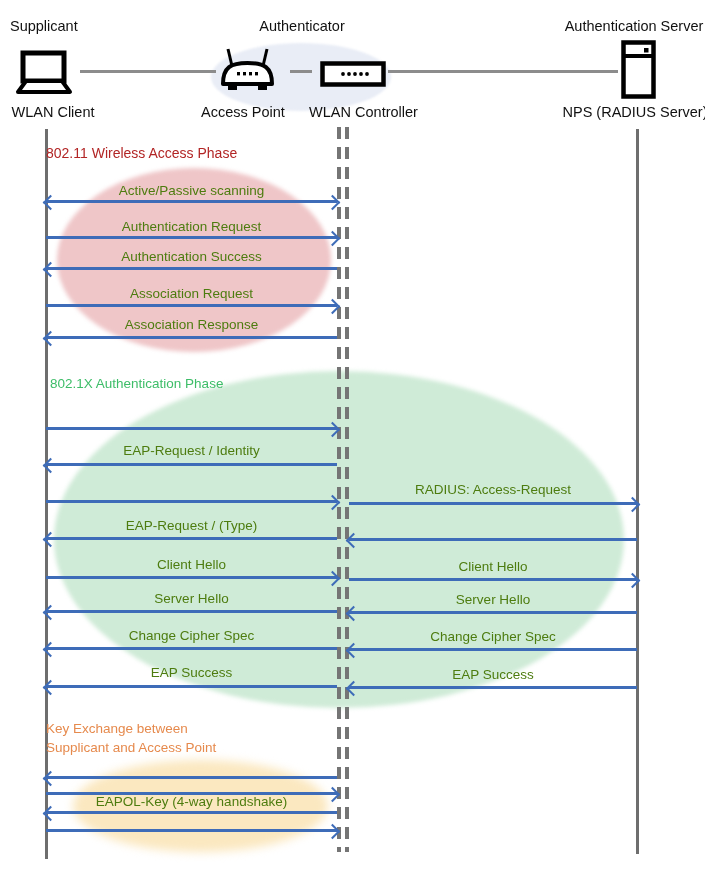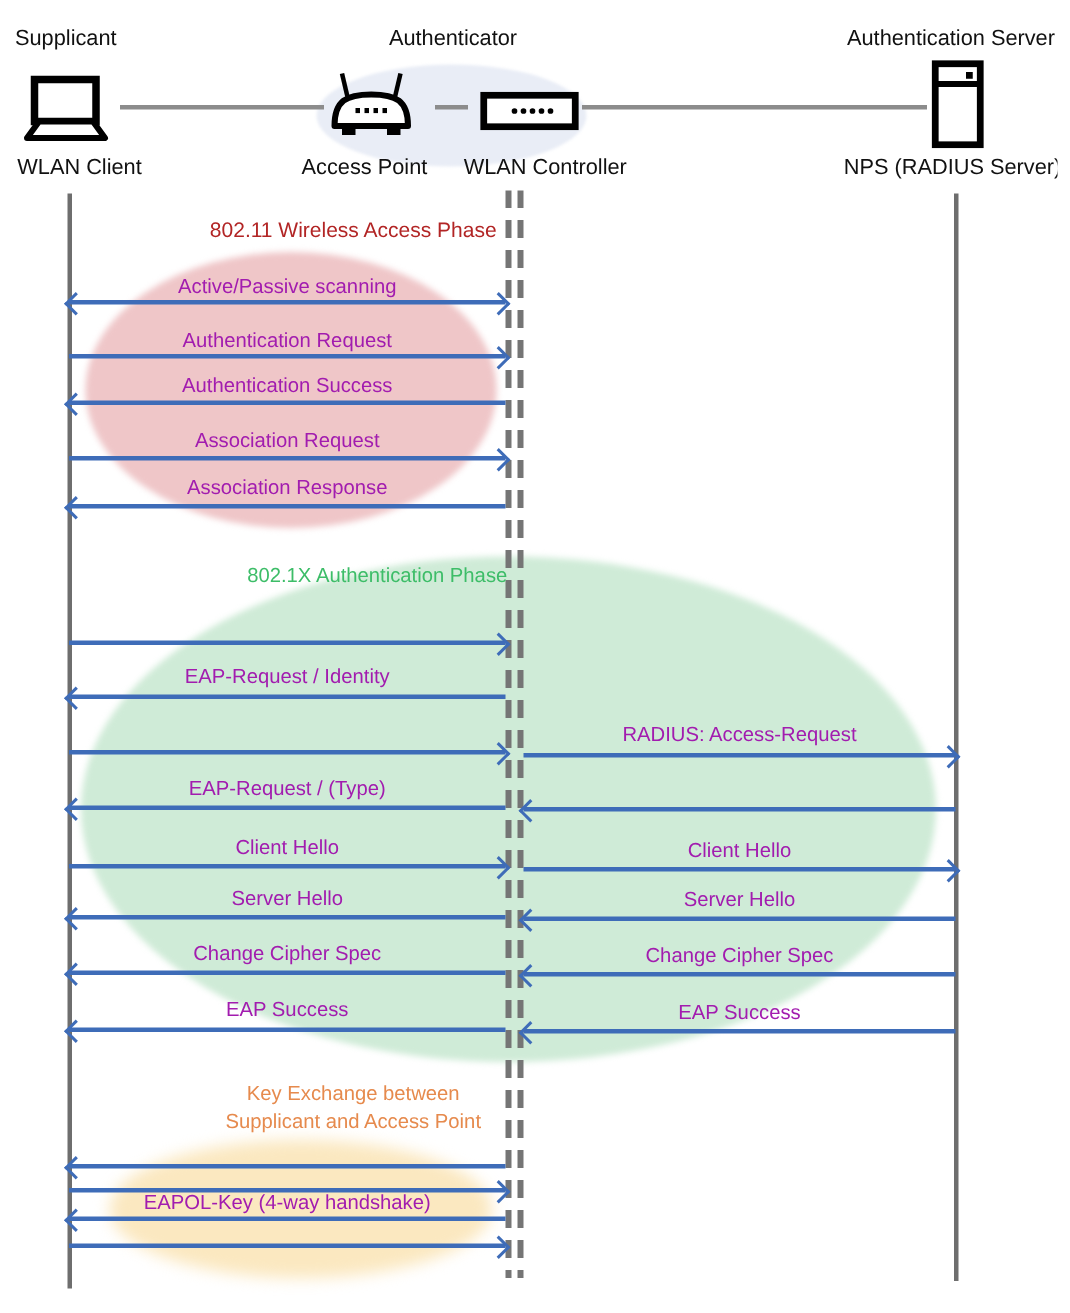"802.11 Wireless Access Phase" .phase-title { padding-left: 44px -> none; text-align: center -> none }
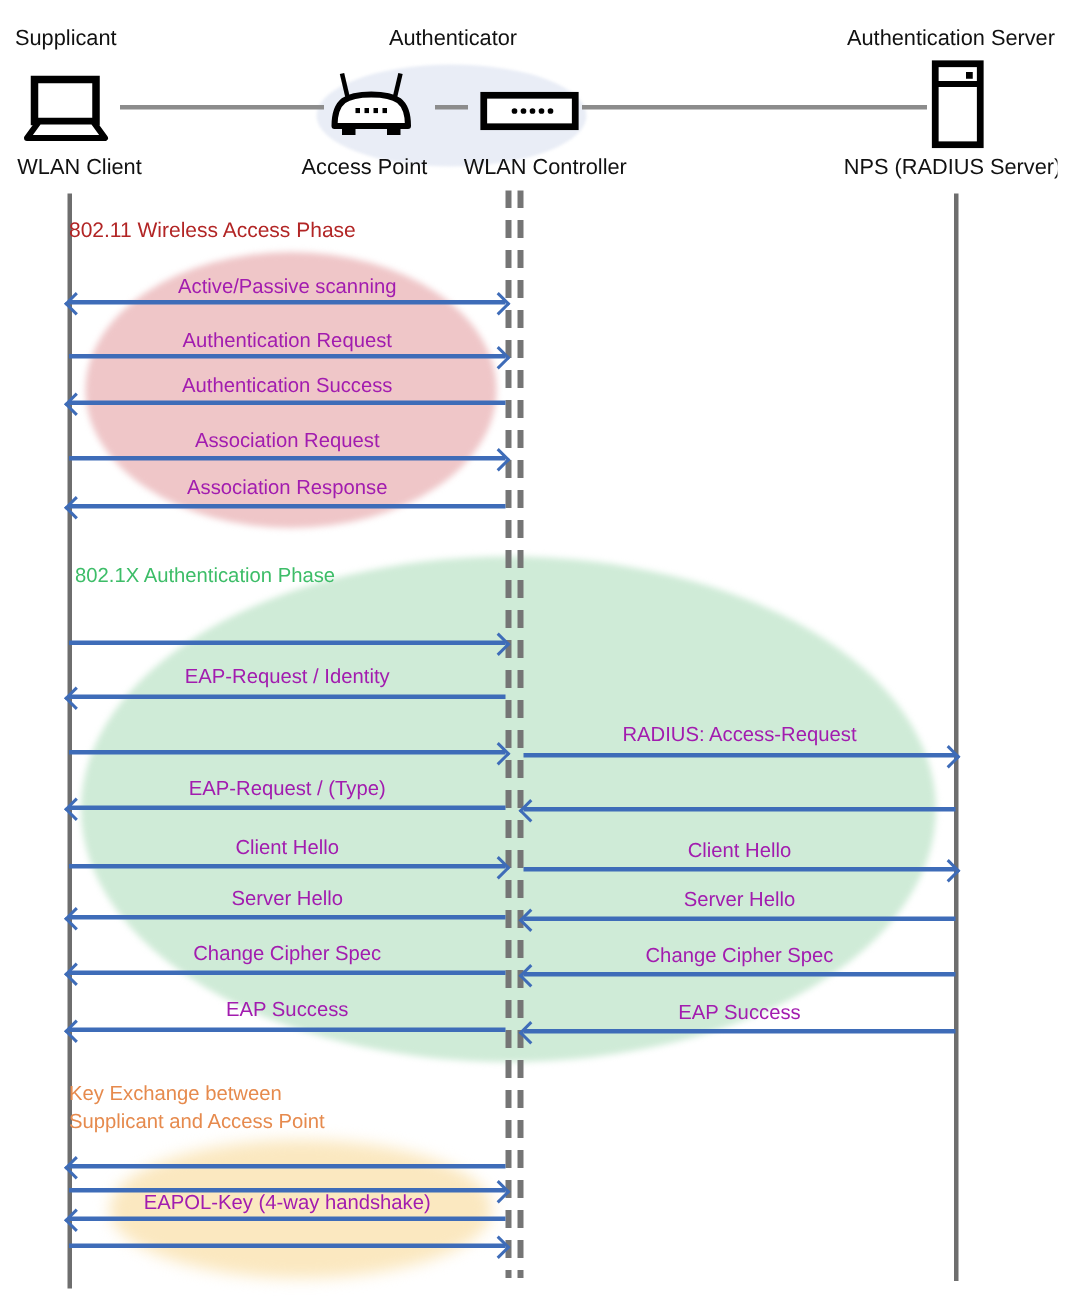"Active/Passive scanning" .msg-label { color: #a21caf -> #4d7c0f }
